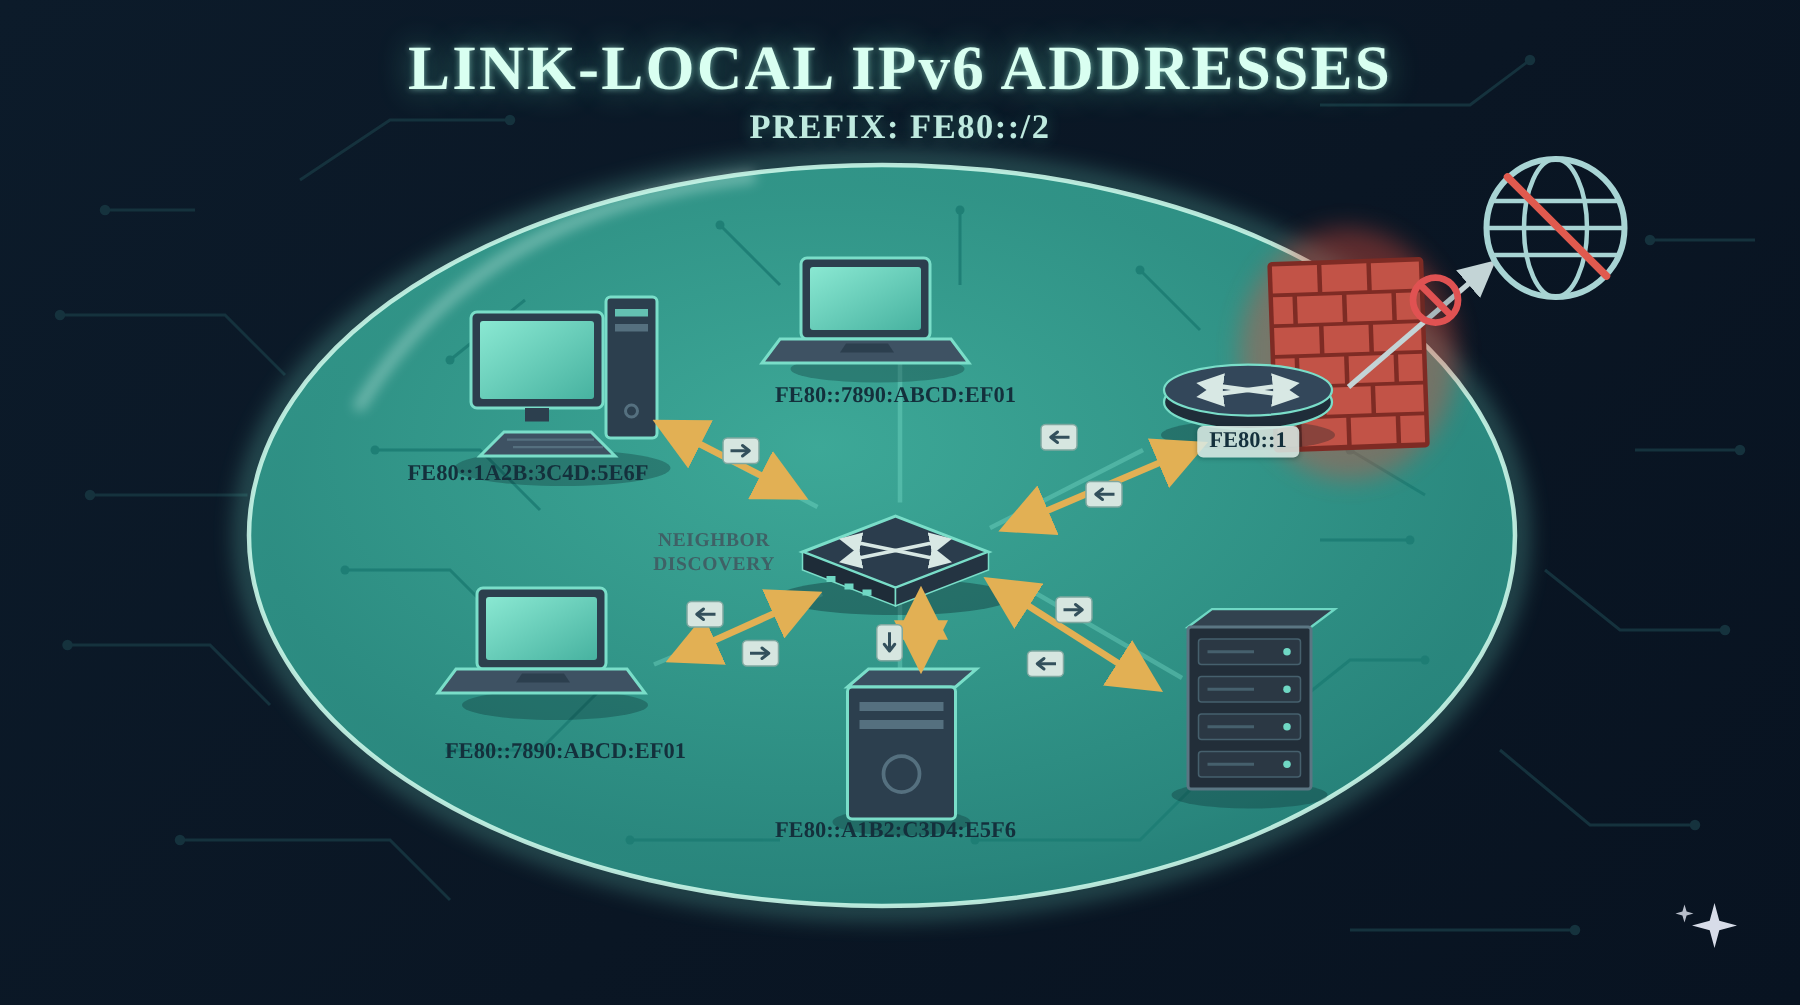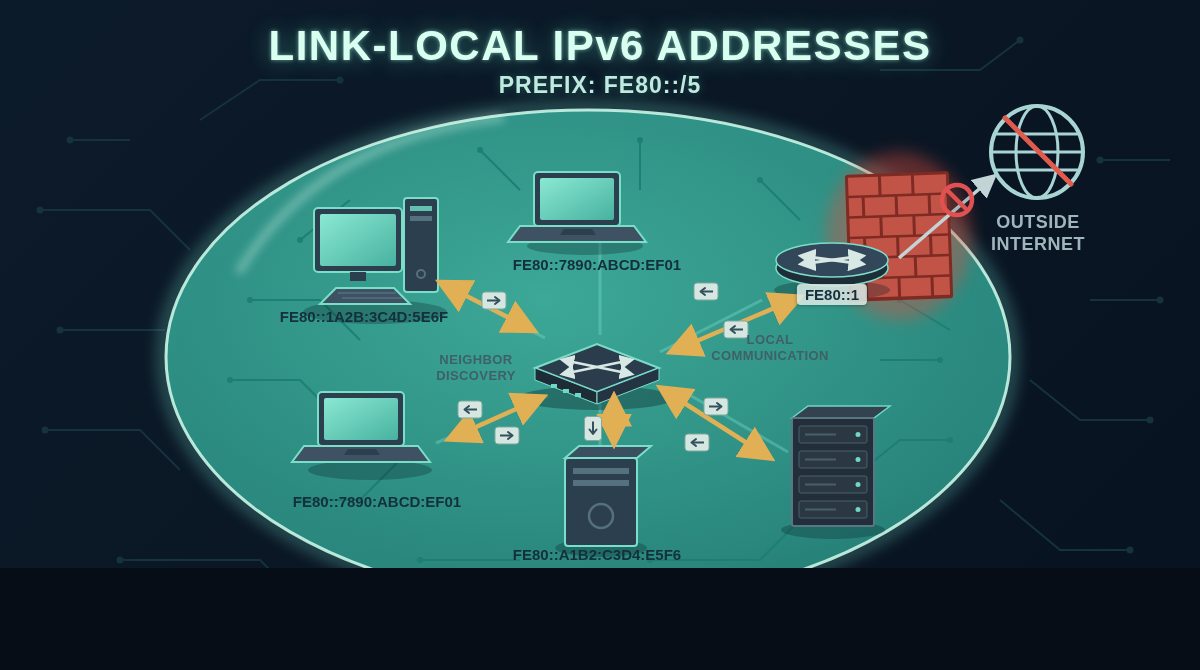"LINK-LOCAL IPv6 ADDRESSES" #canvas { font-family: Liberation Sans, sans-serif -> Liberation Serif, serif; height: 568px -> 670px }
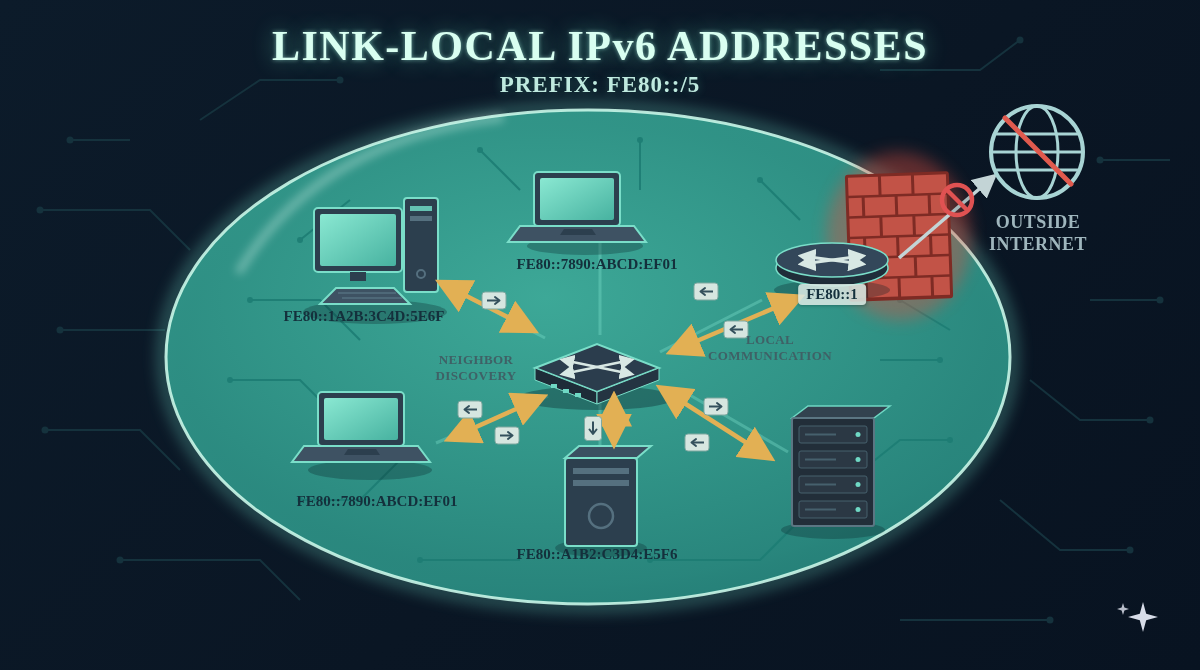"PREFIX: FE80::/5" div.txt { text: FE80::/5 -> FE80::/2 }
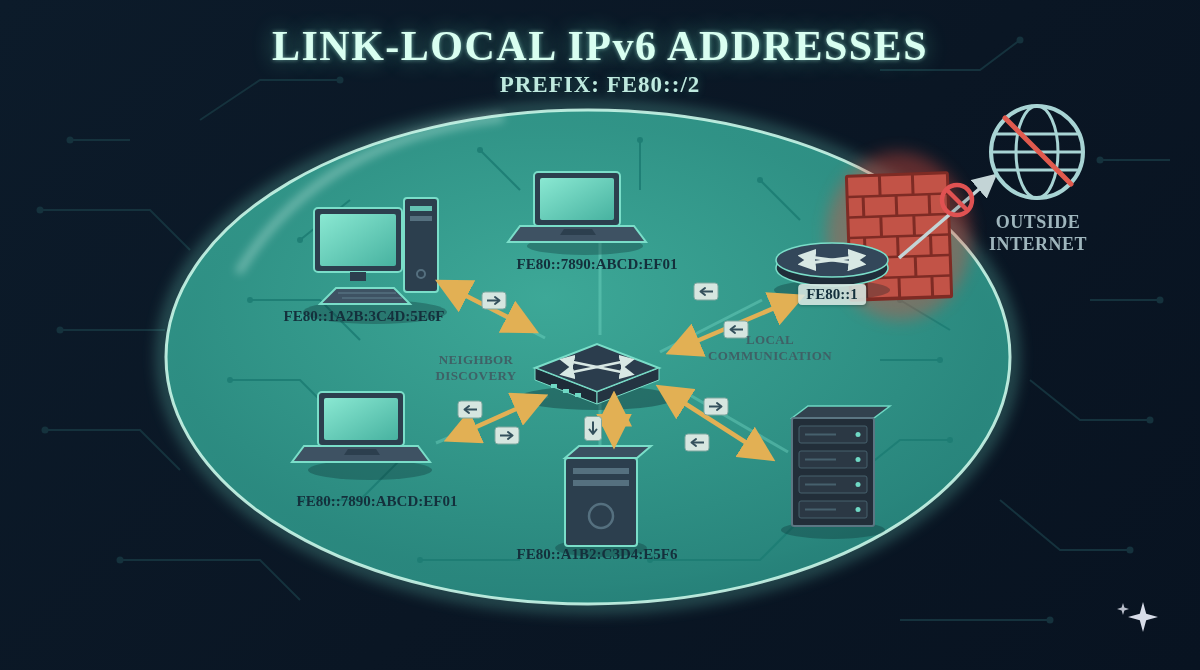"OUTSIDE INTERNET" div.txt { html: <div>OUTSIDE INTERNET</div> -> none }
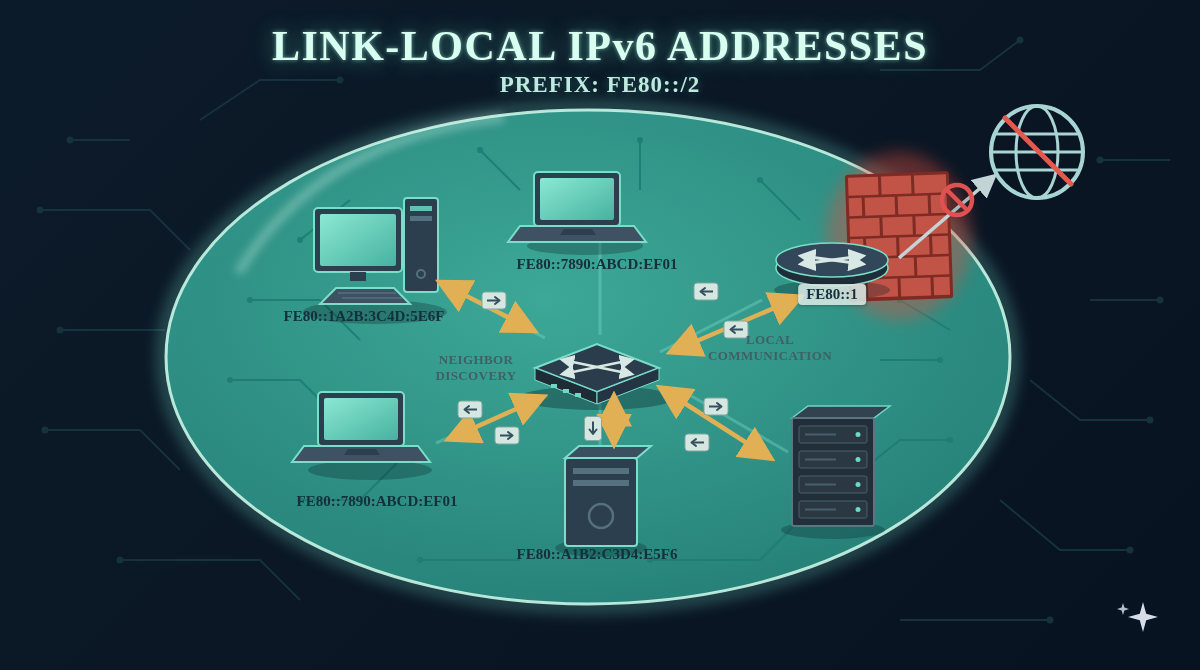"FE80::1A2B:3C4D:5E6F" div.txt { margin-left: 12px -> none }
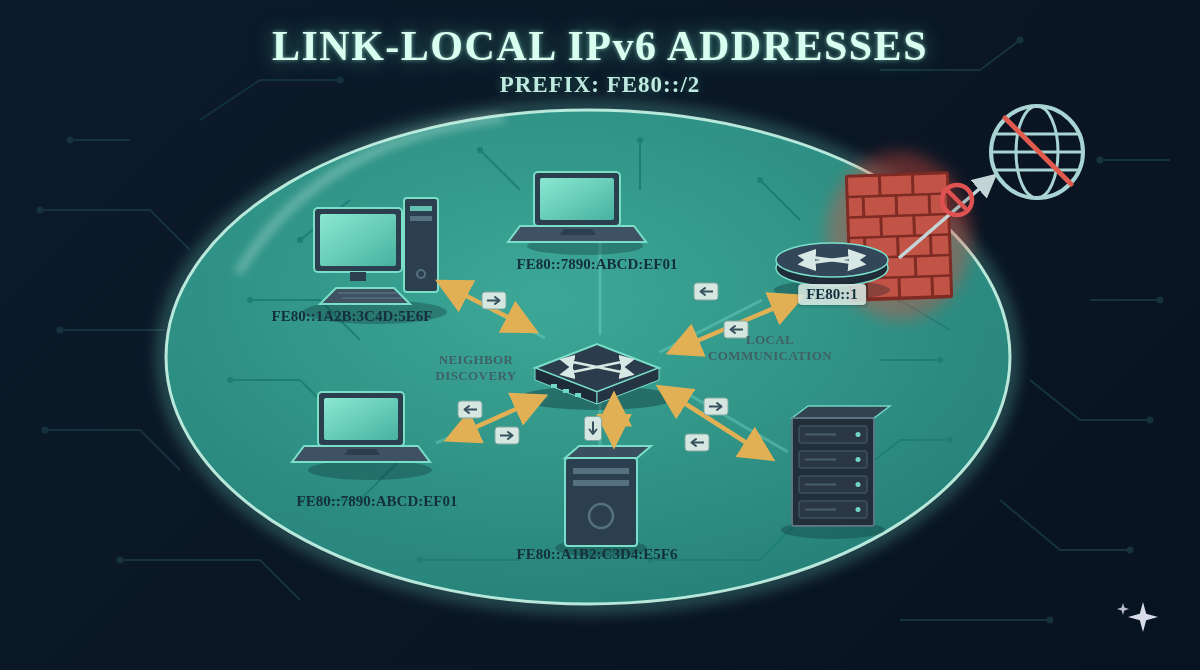"LOCAL COMMUNICATION" div.txt { html: <div>LOCAL COMMUNICATION</div> -> none }
